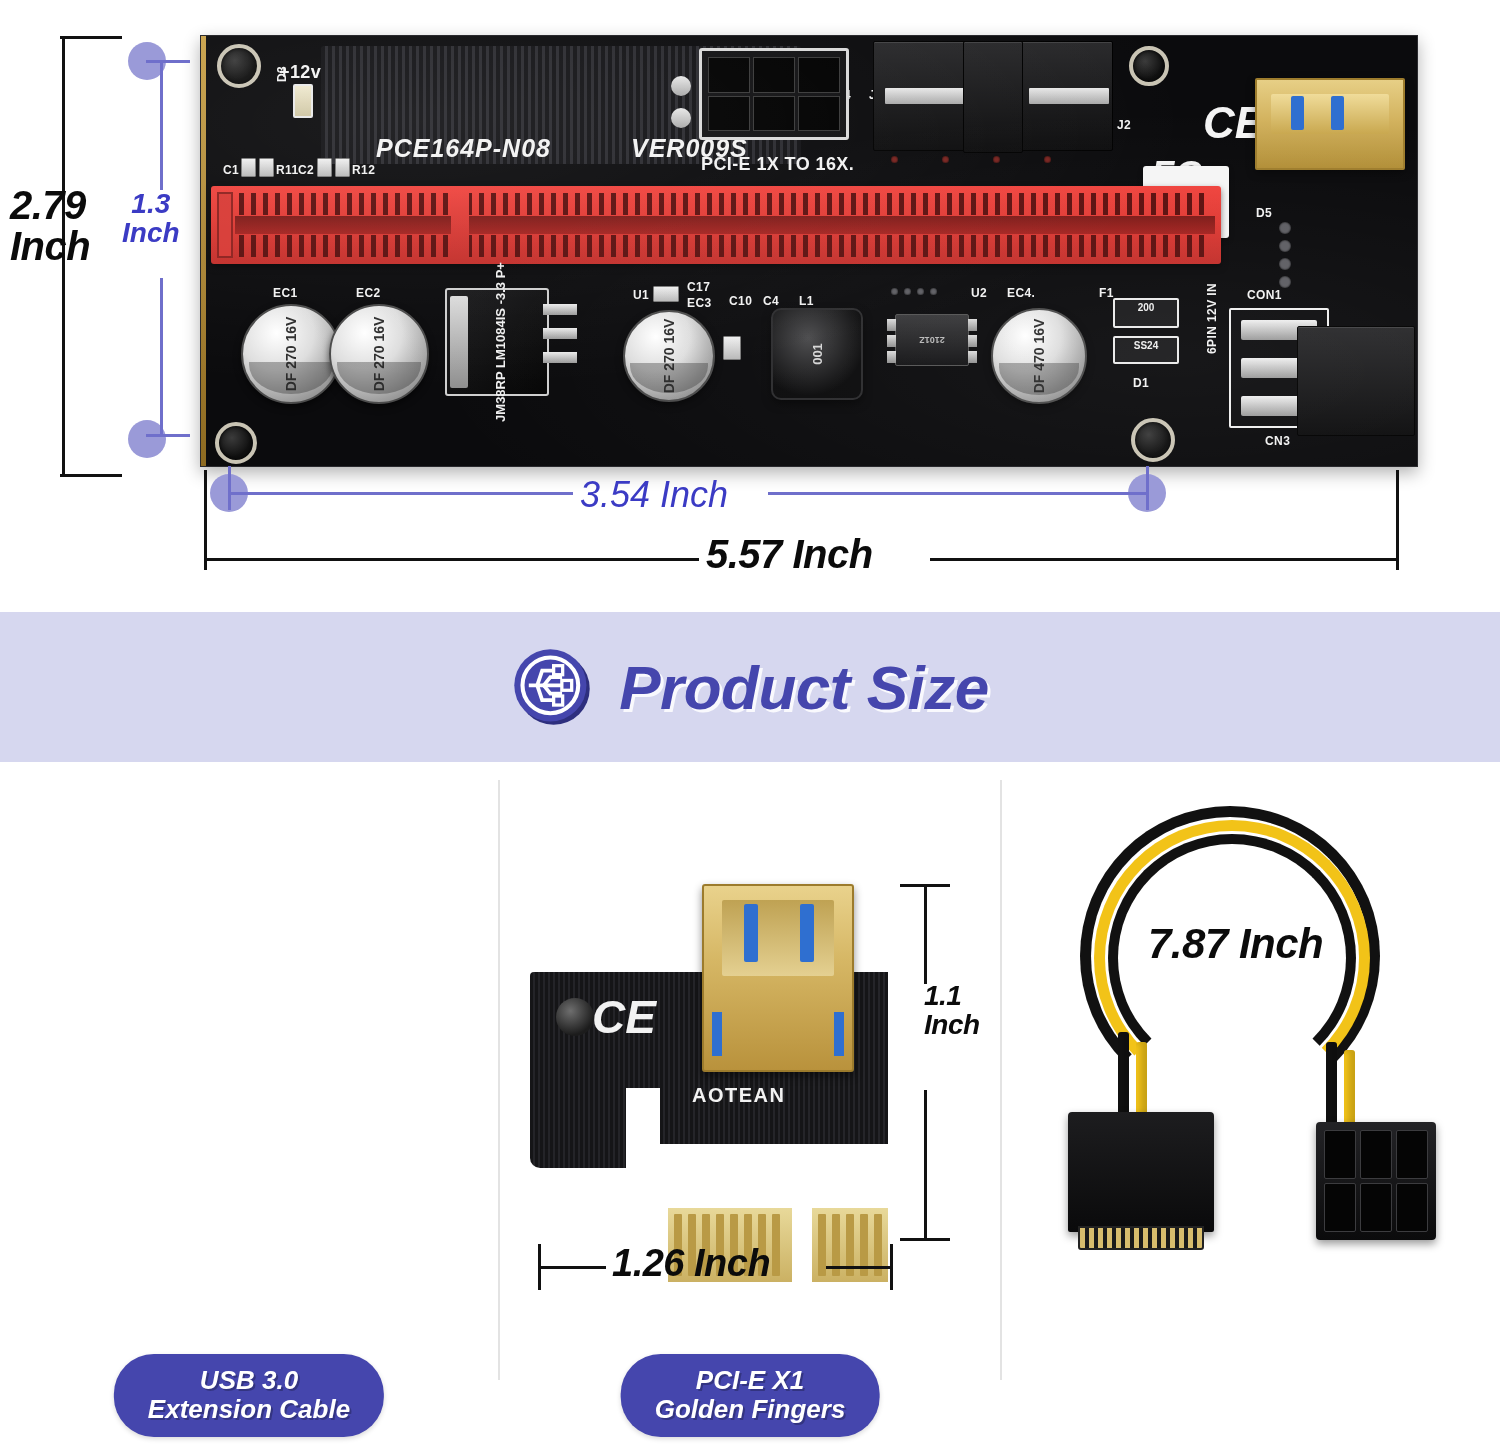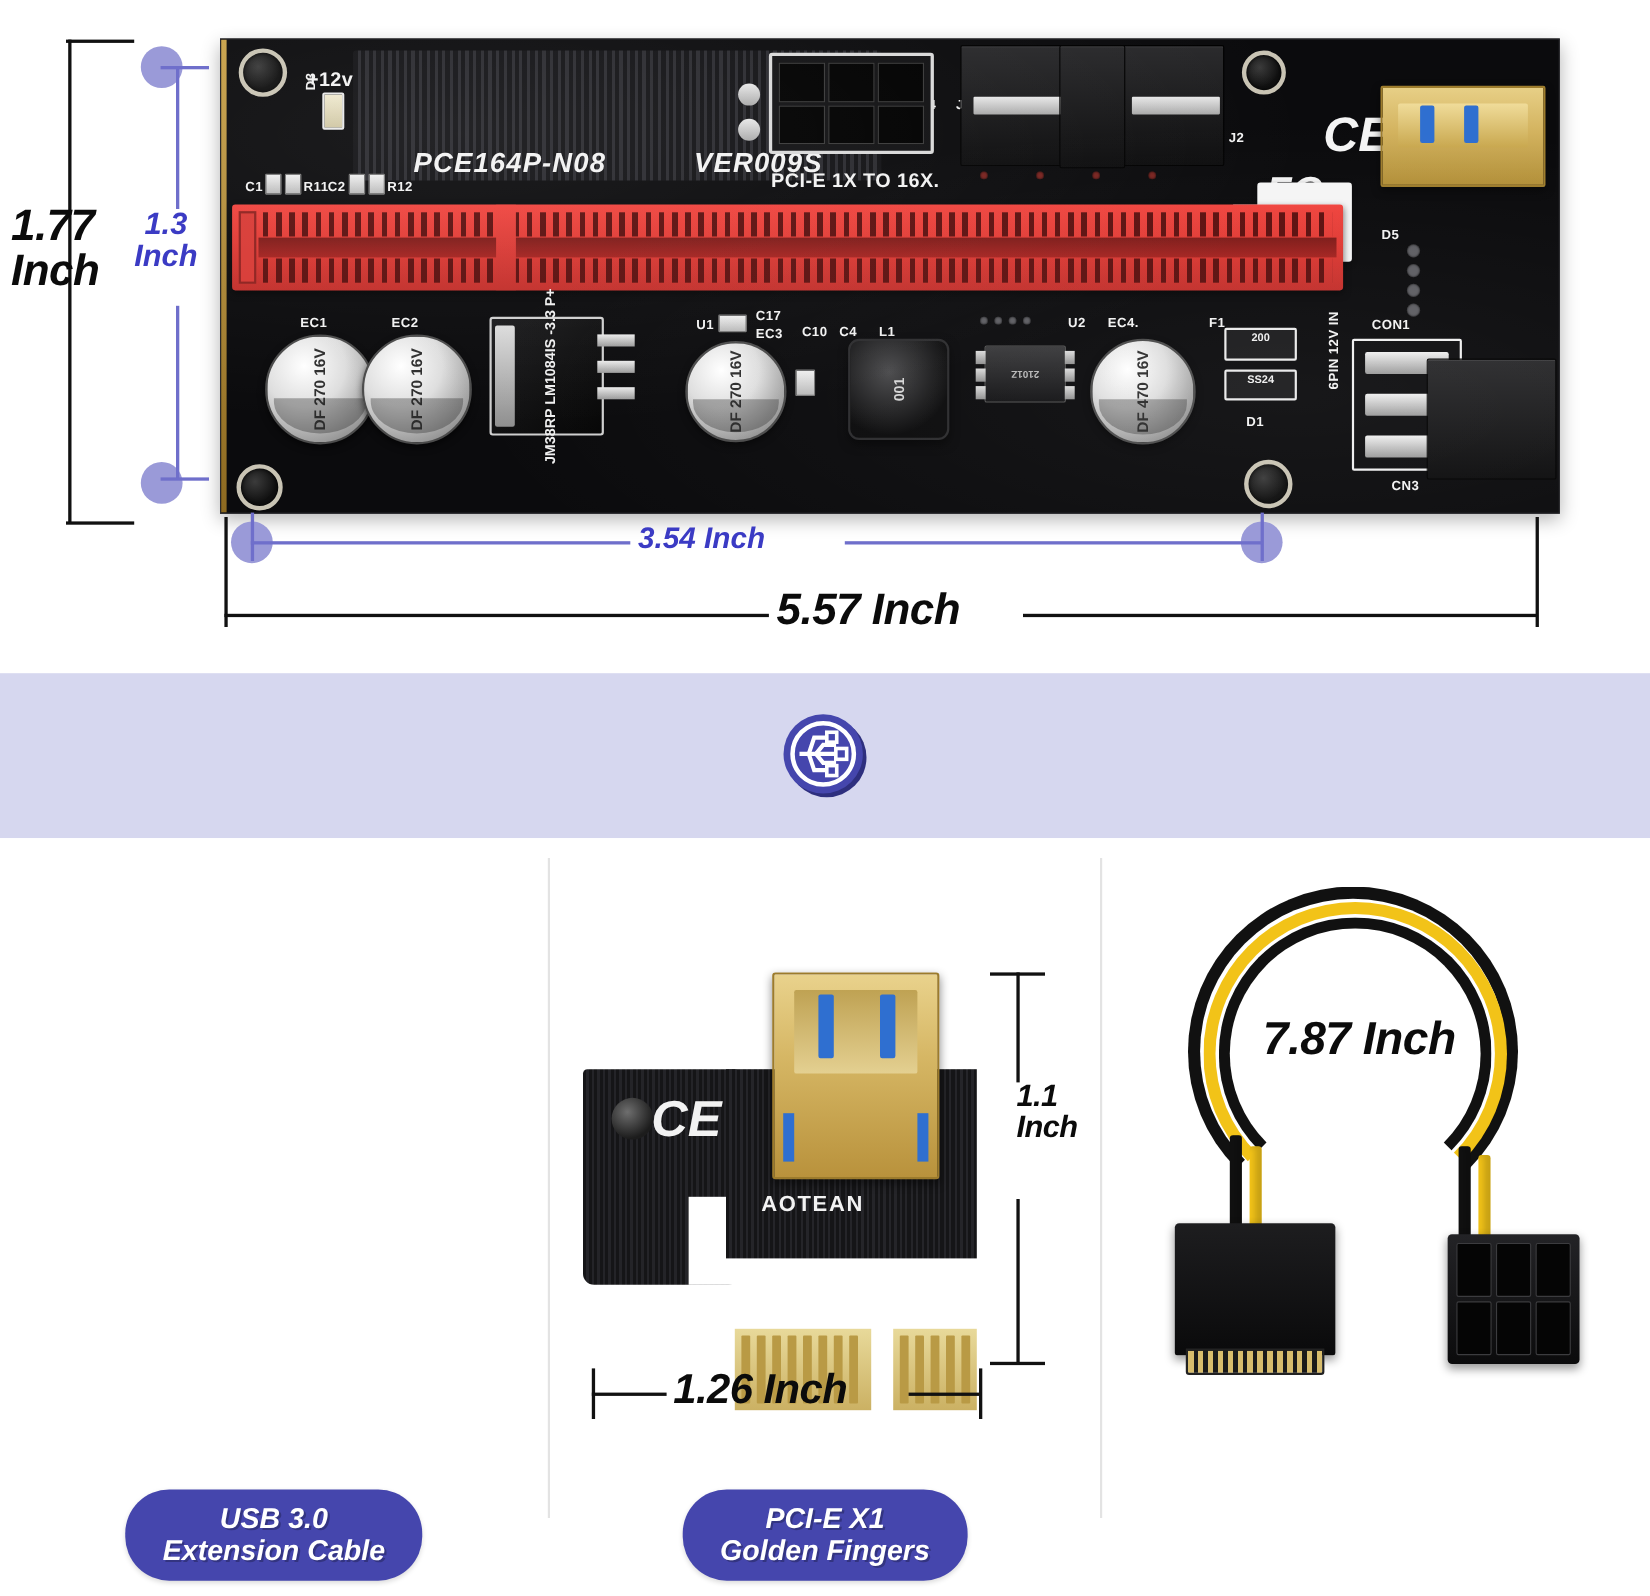"1.77" div.dim-black { text: 1.77 -> 2.79 }
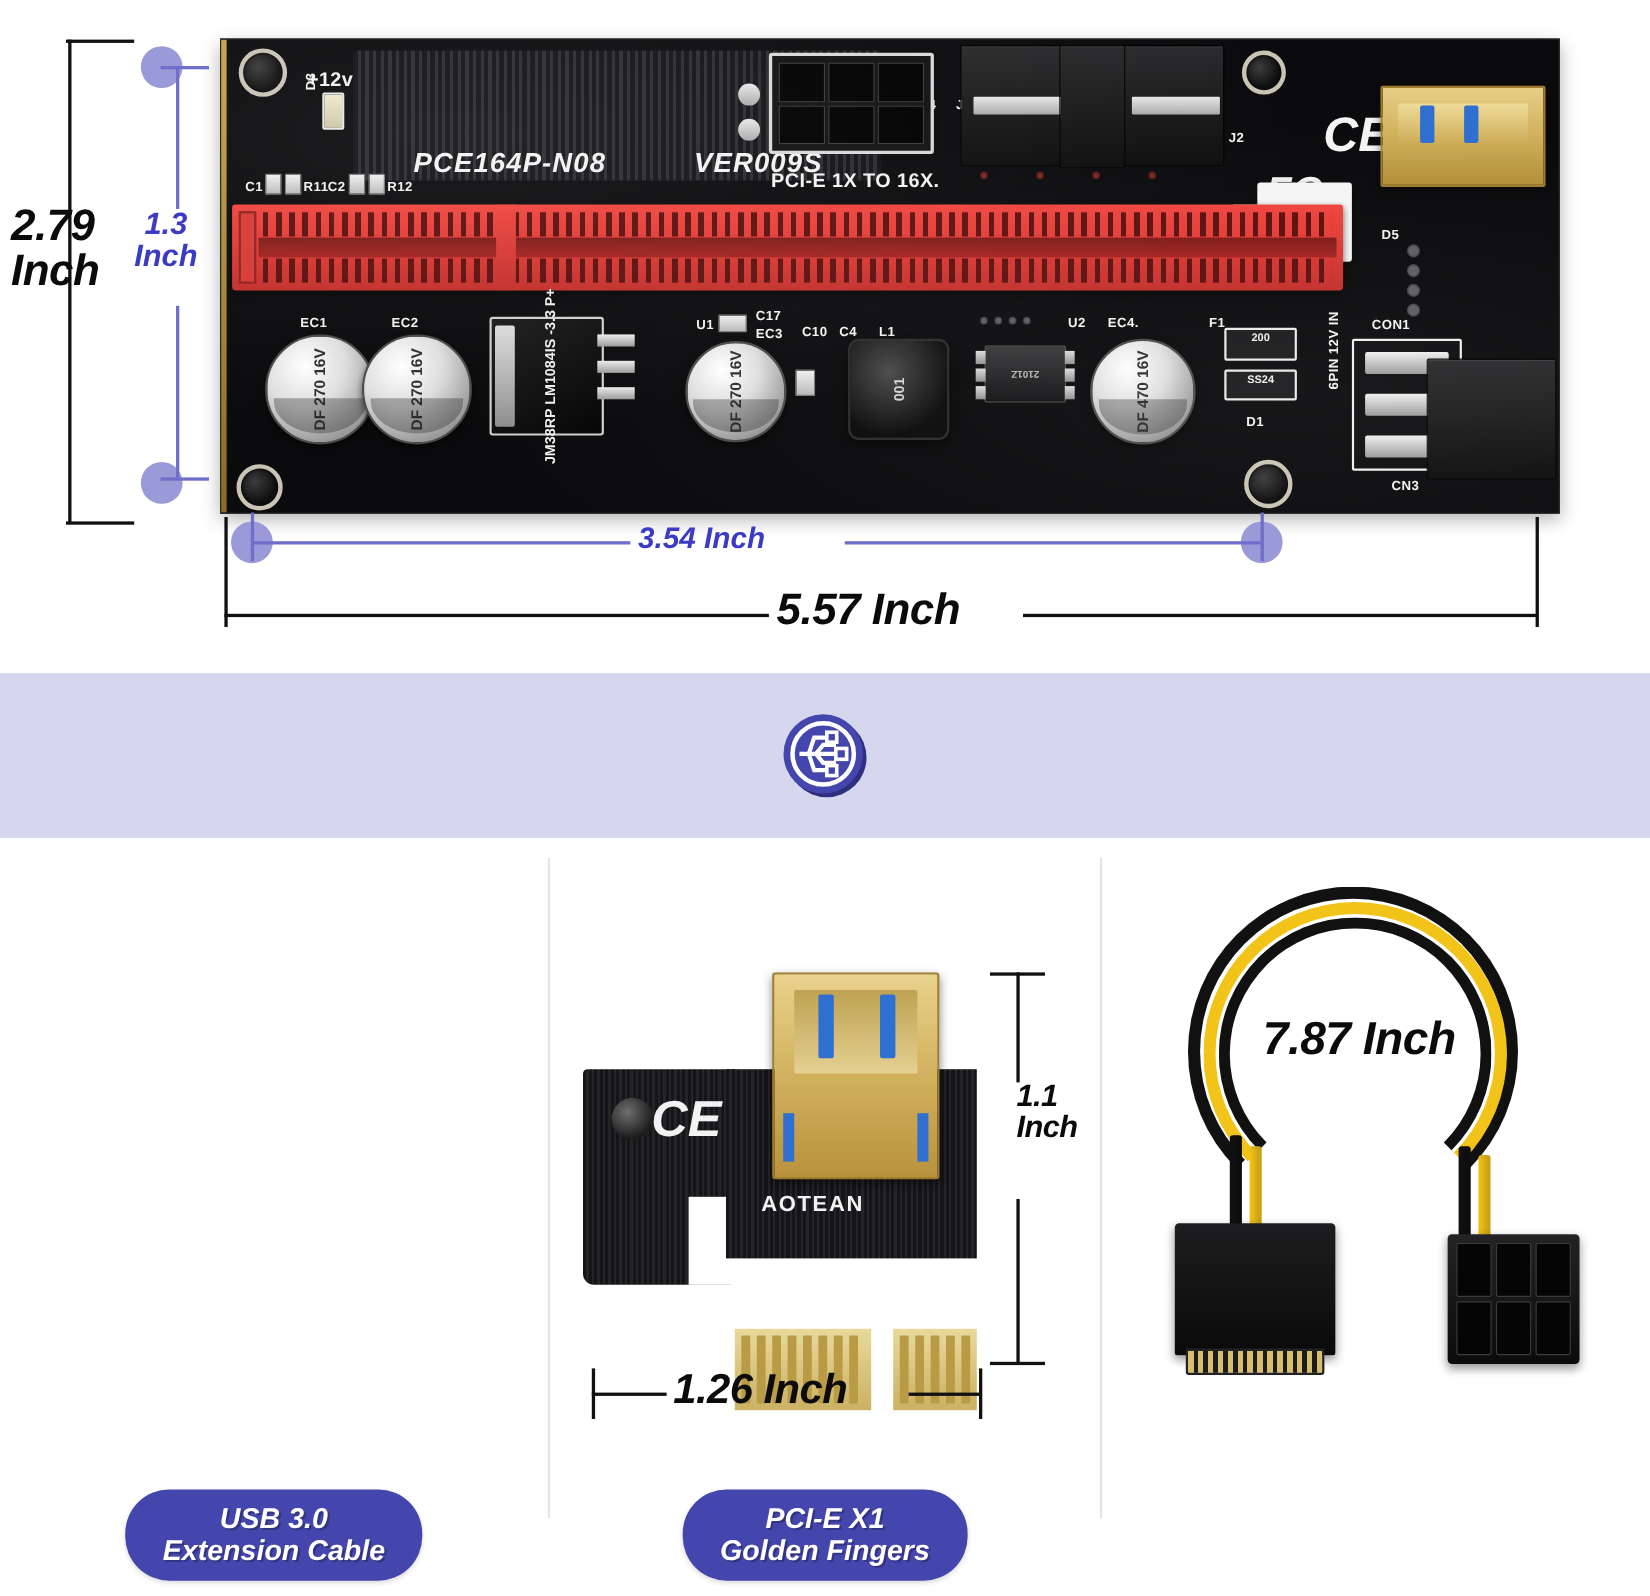"3.54 Inch" .dim-blue-sm { font-size: 27px -> 36px; font-weight: bold -> normal }
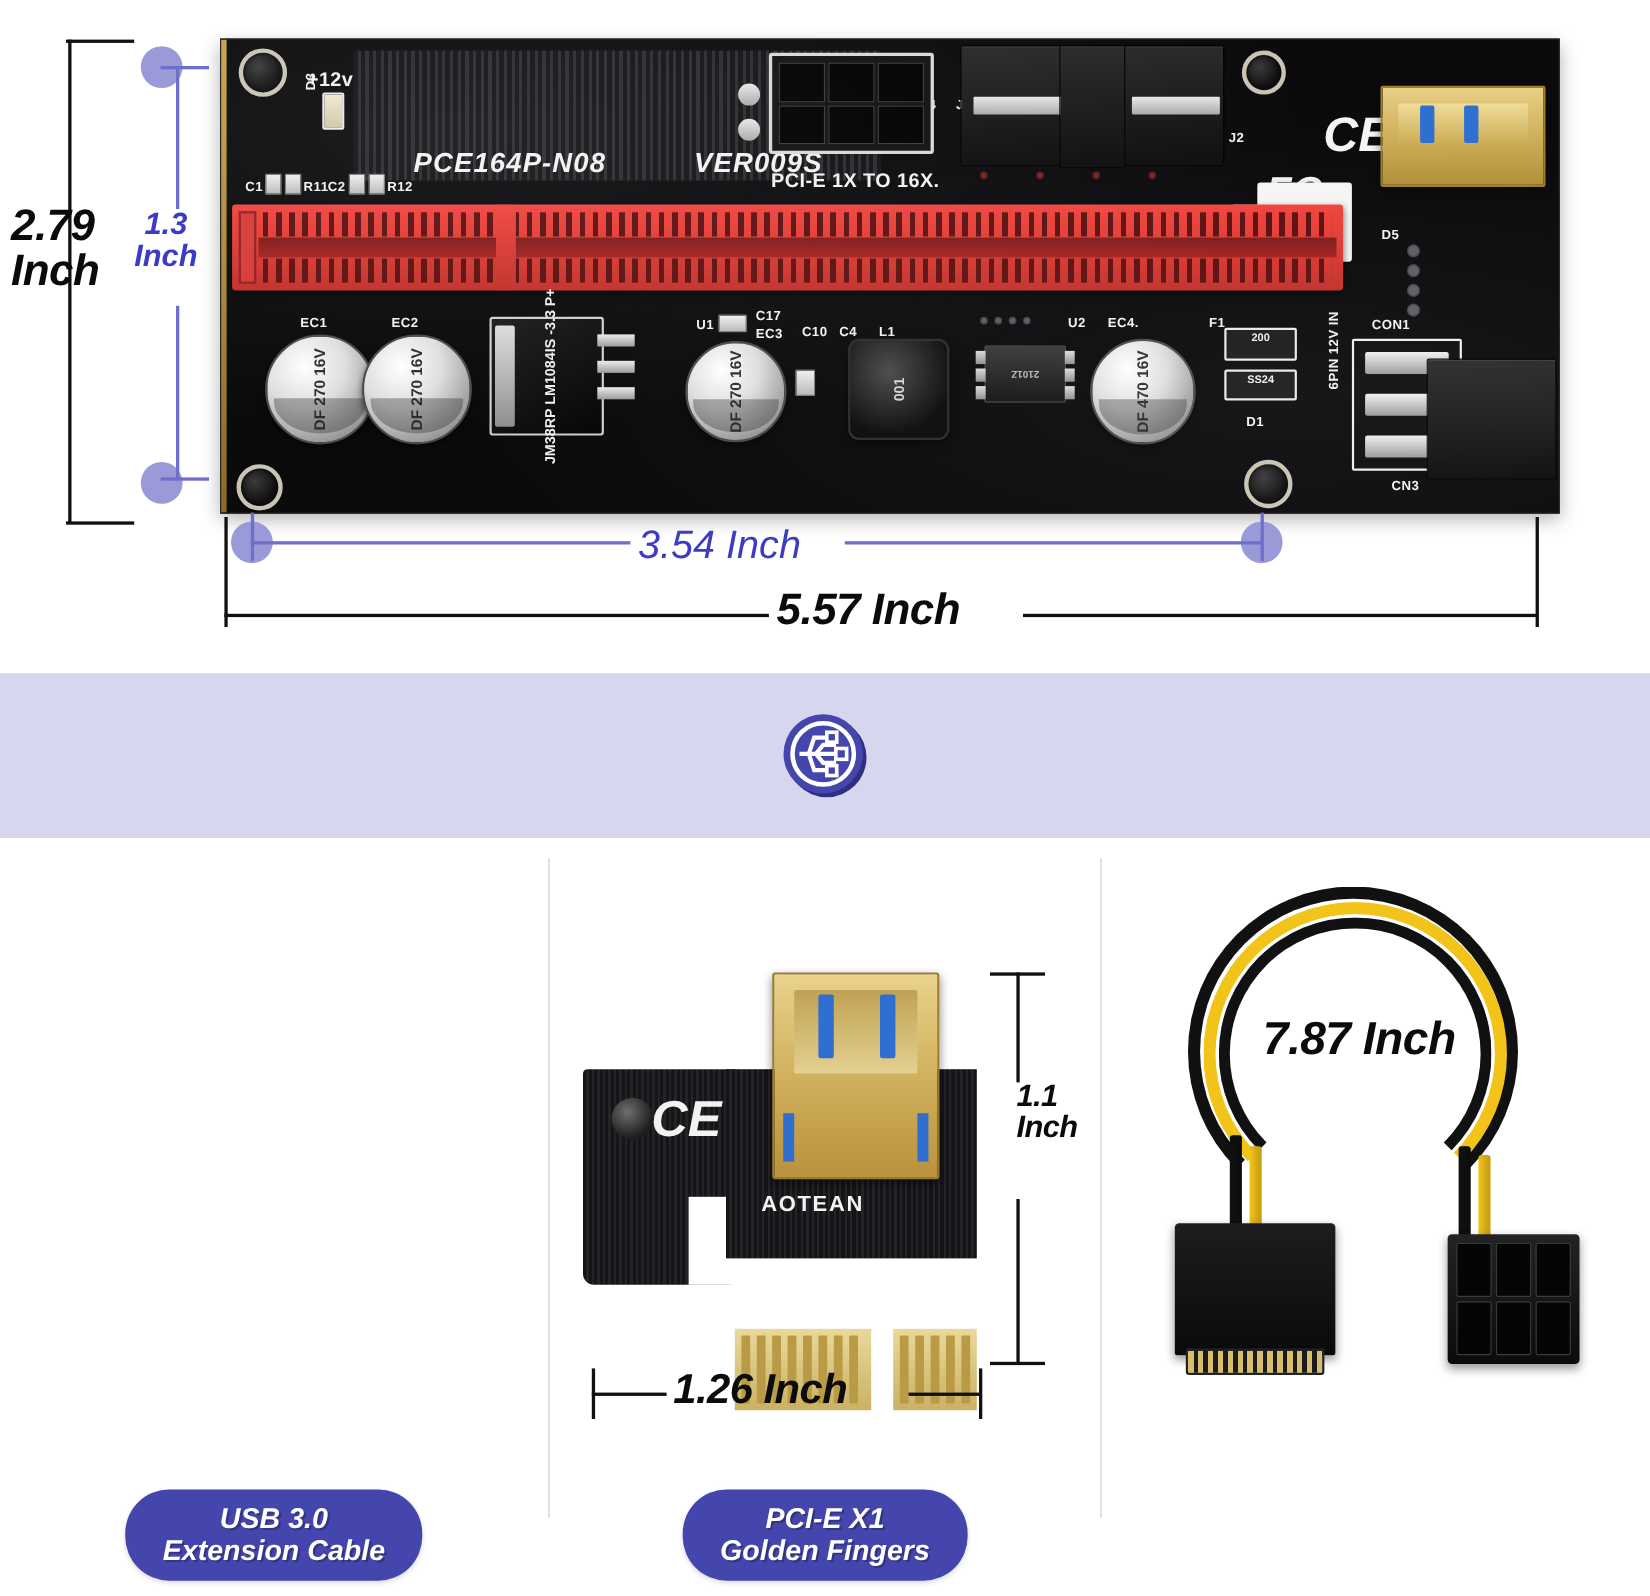"Product Size" div { html: none -> <div>Product Size</div> }
